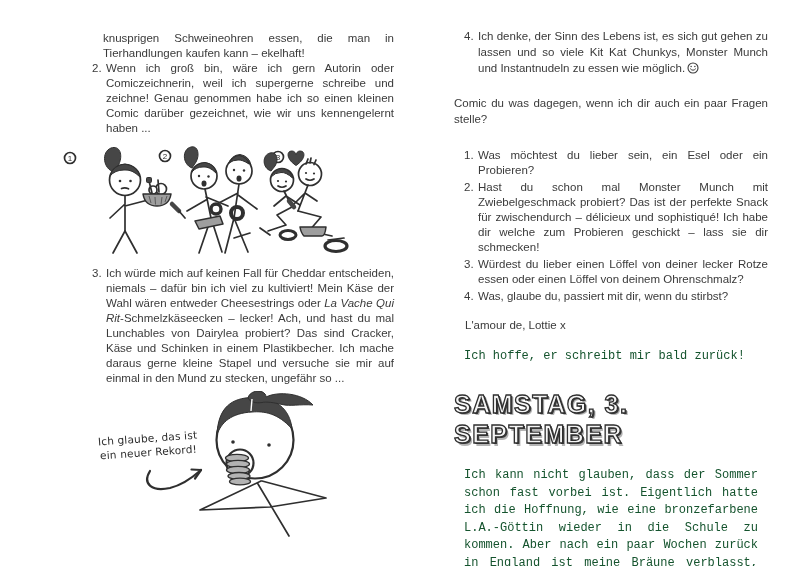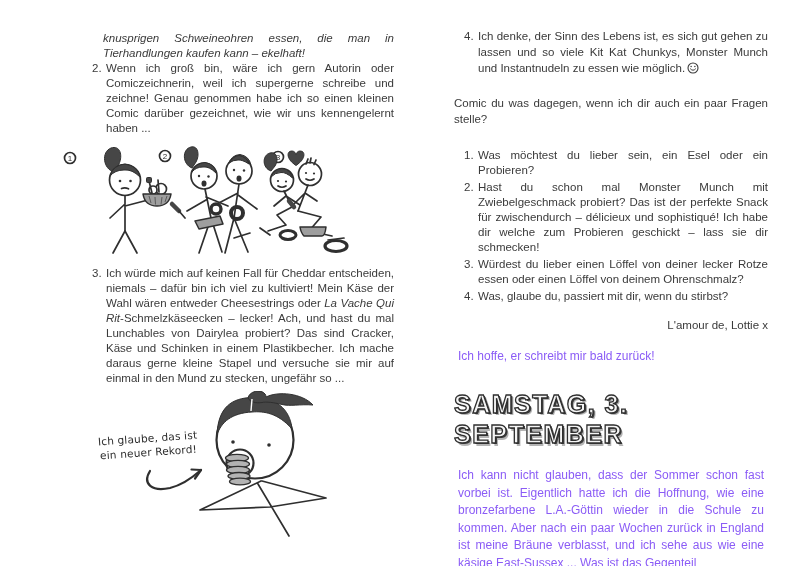"knusprigen Schweineohren essen, die man" .cont { font-style: italic -> none }
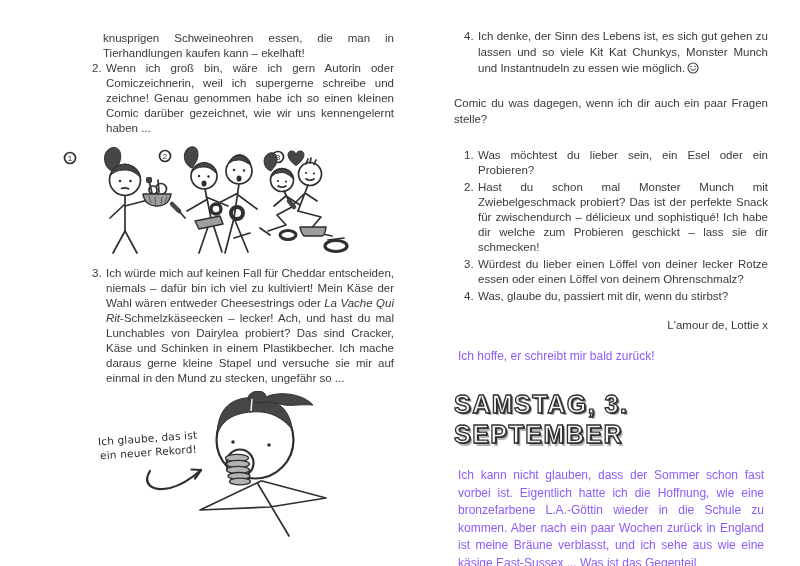"L'amour de, Lottie x" .signoff { margin: 14px 0 0 18px -> 14px 0 0 11px; text-align: right -> none }
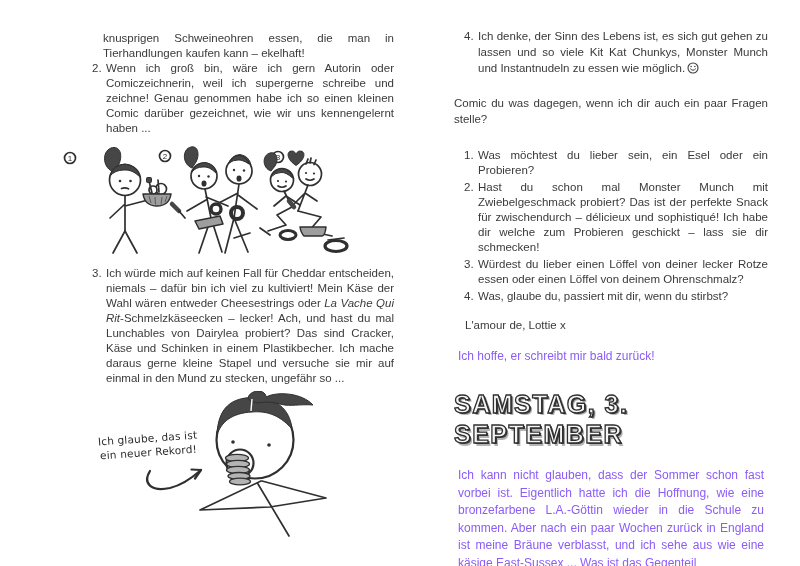"Ich hoffe, er schreibt mir" .diary { color: #8b5cf6 -> #14532d; font-family: Liberation Sans, sans-serif -> Liberation Mono, monospace; margin: 4px -> 10px }
